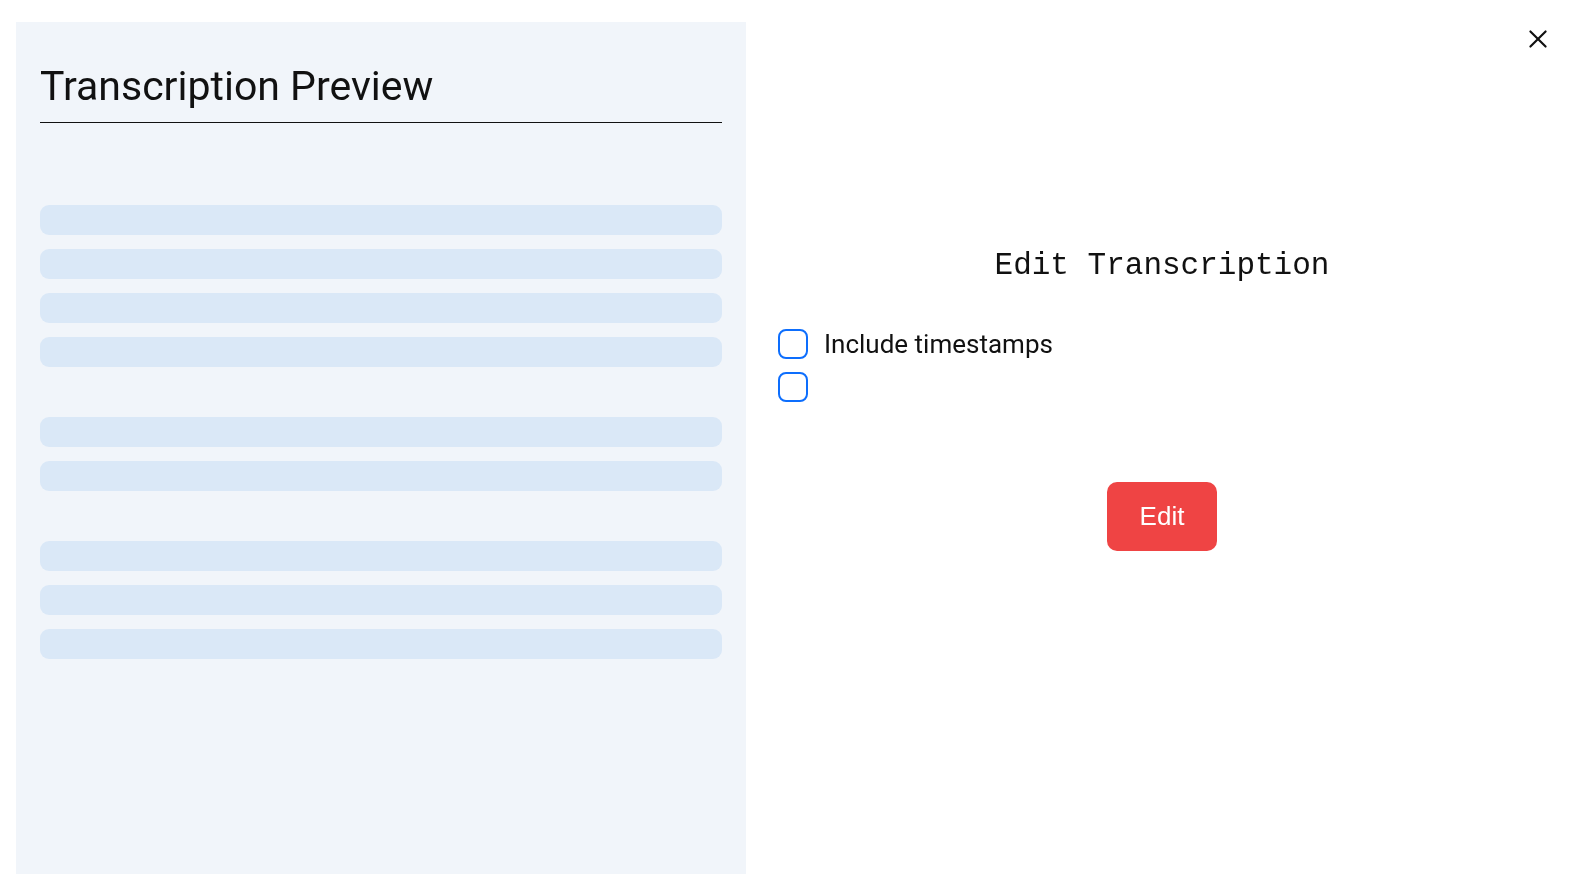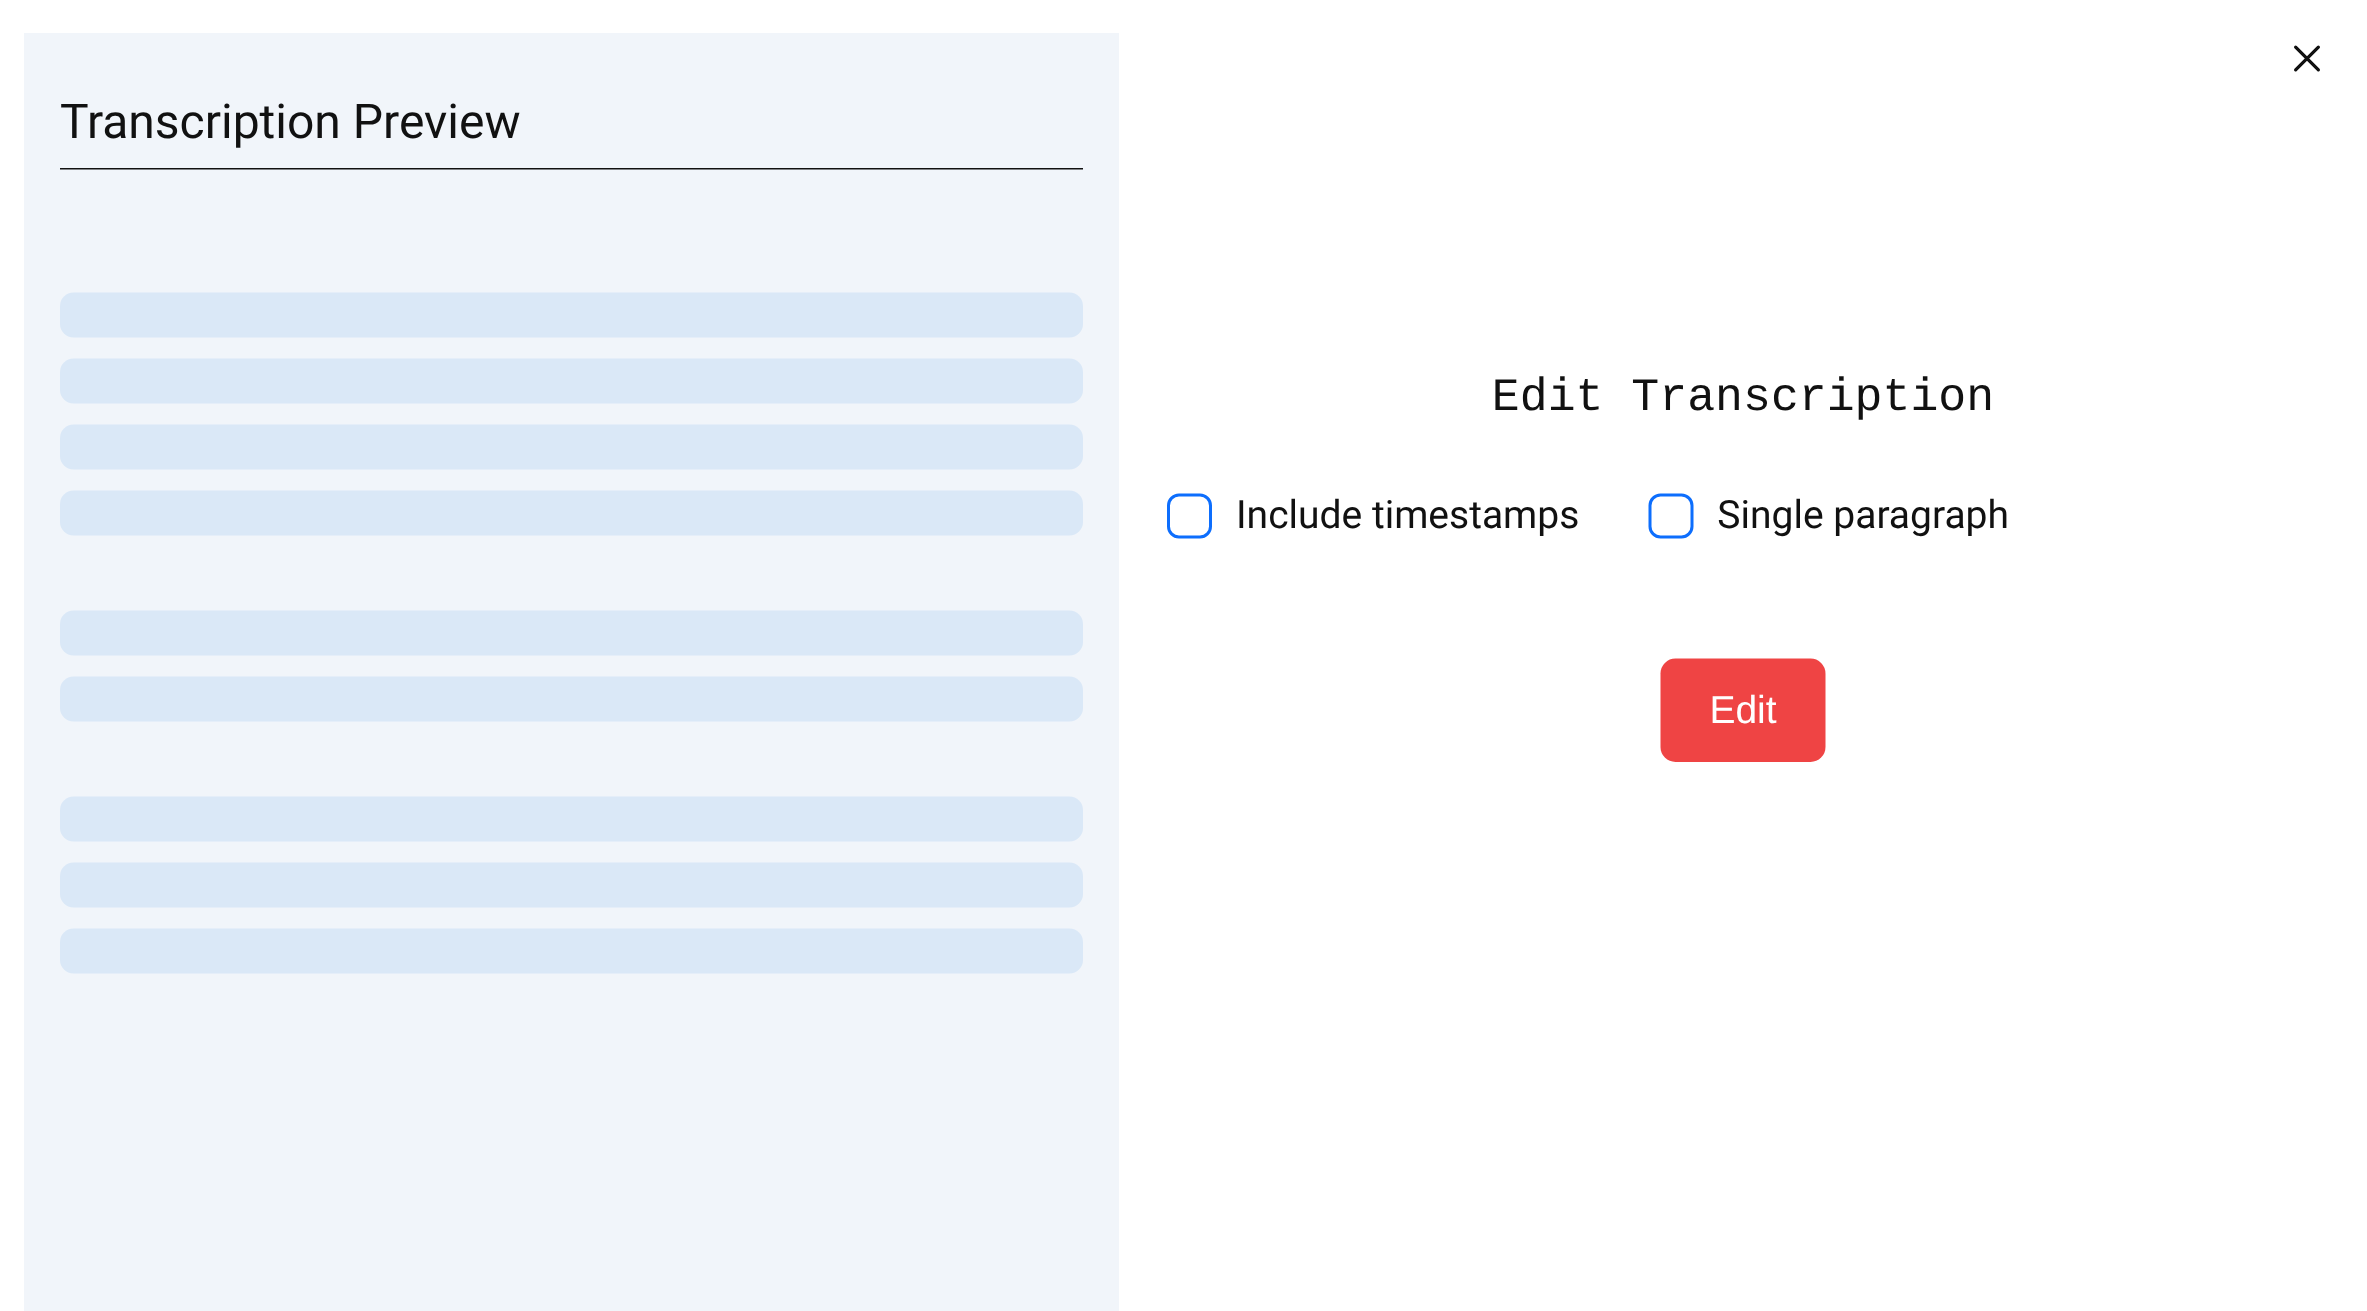"Transcription Preview" .preview-title { font-size: 32px -> 41px }
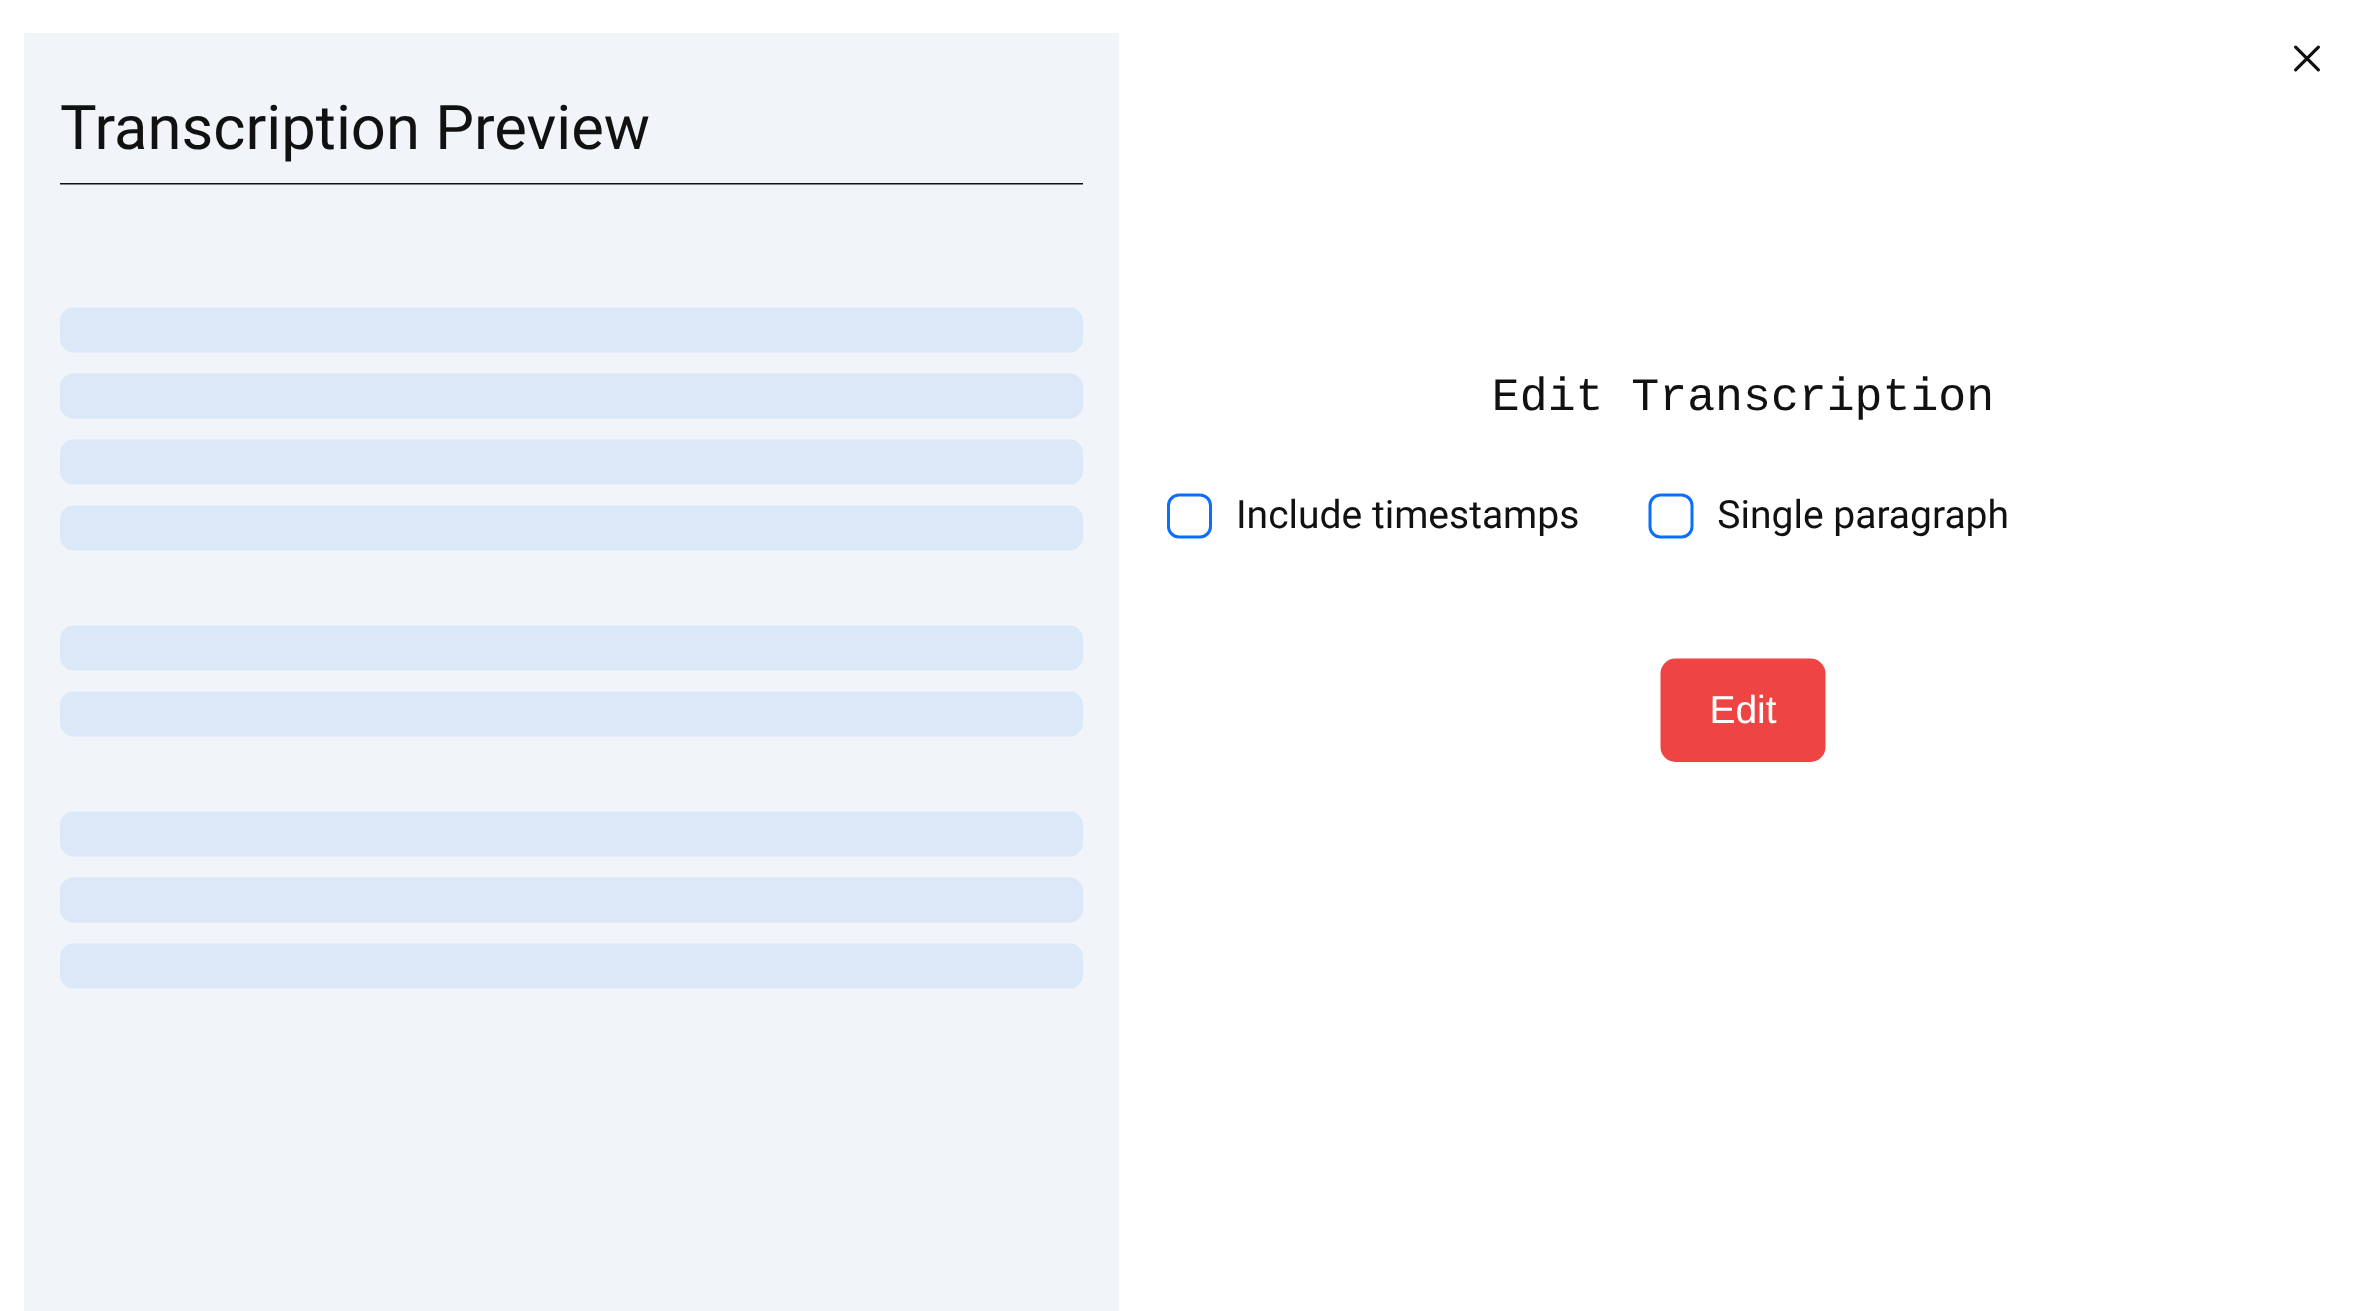"Include timestamps" .options-container { flex-direction: none -> column }
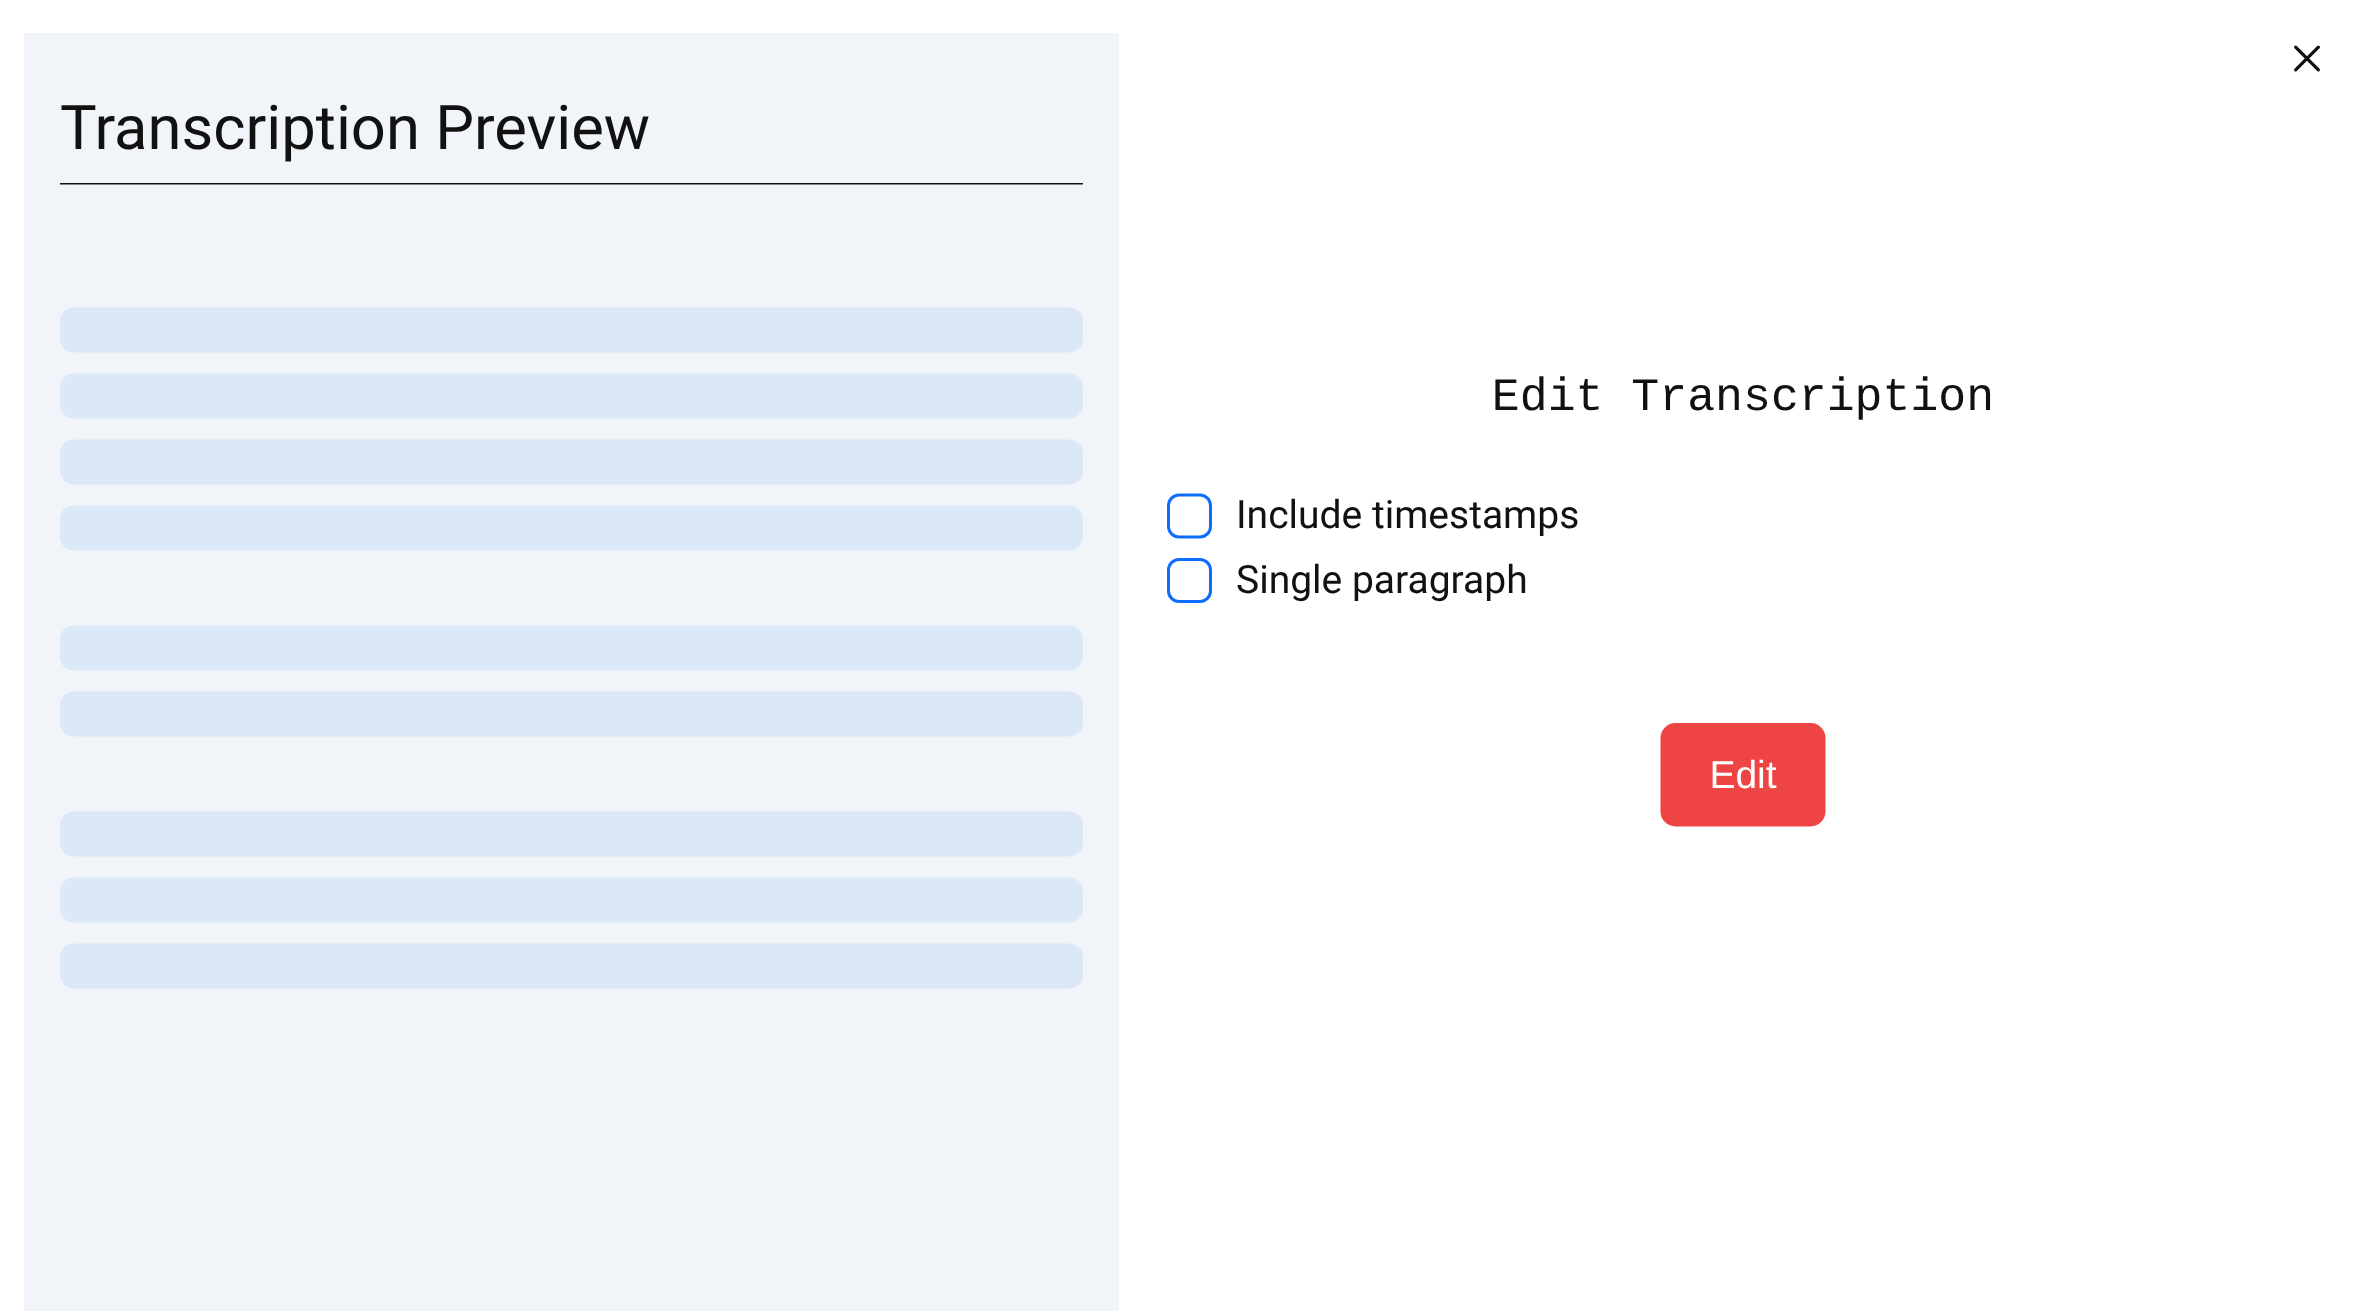"Single paragraph" span.option-label { html: <span>Single paragraph</span> -> none }
